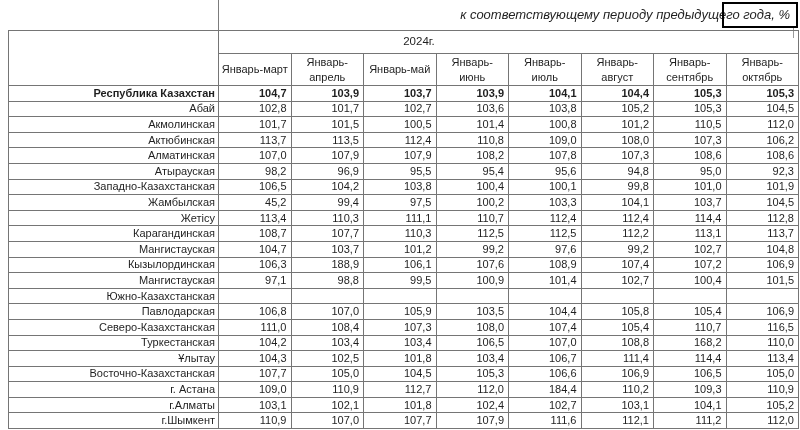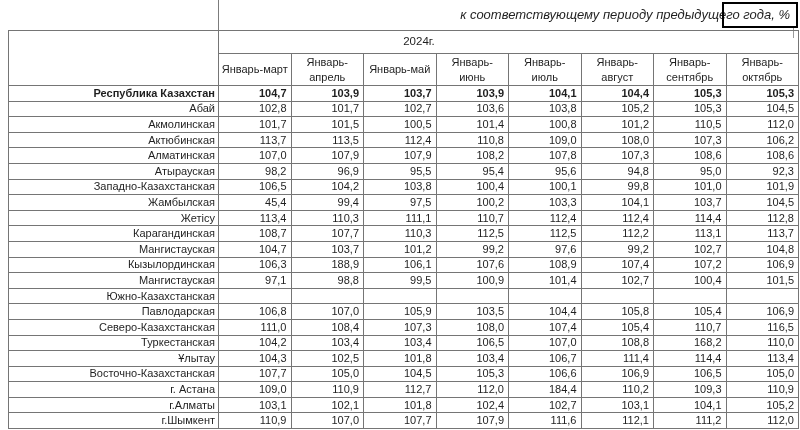"45,4" td.num { text: 45,4 -> 45,2 }
